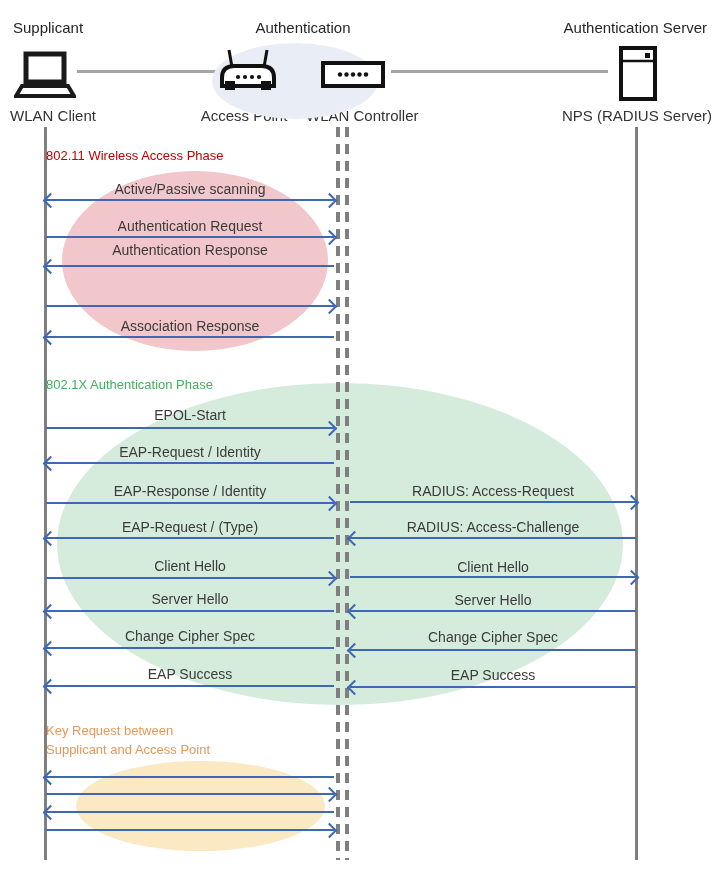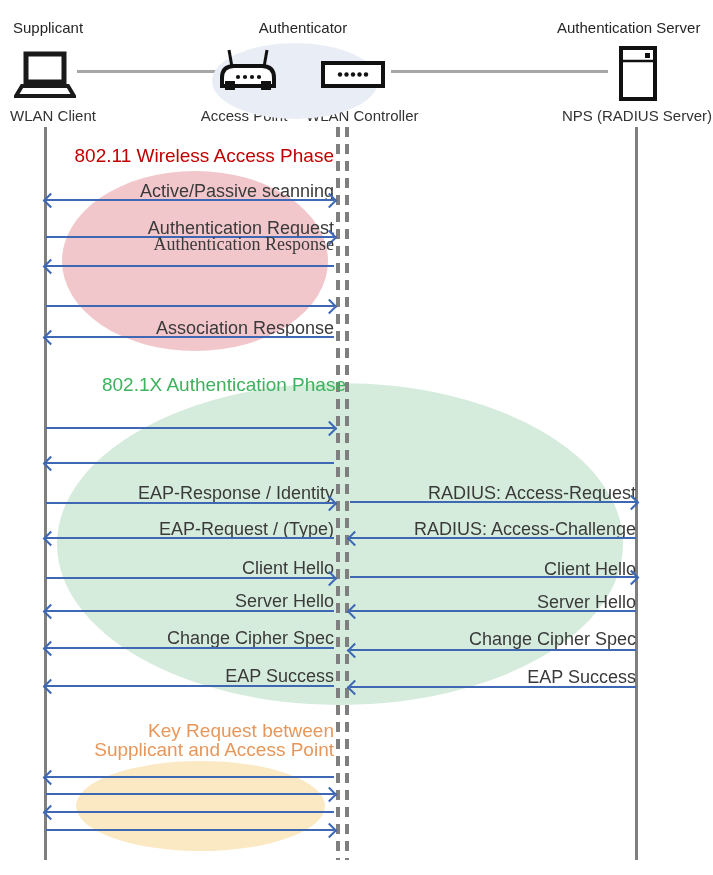"Authenticator" div.role-label { text: Authenticator -> Authentication }
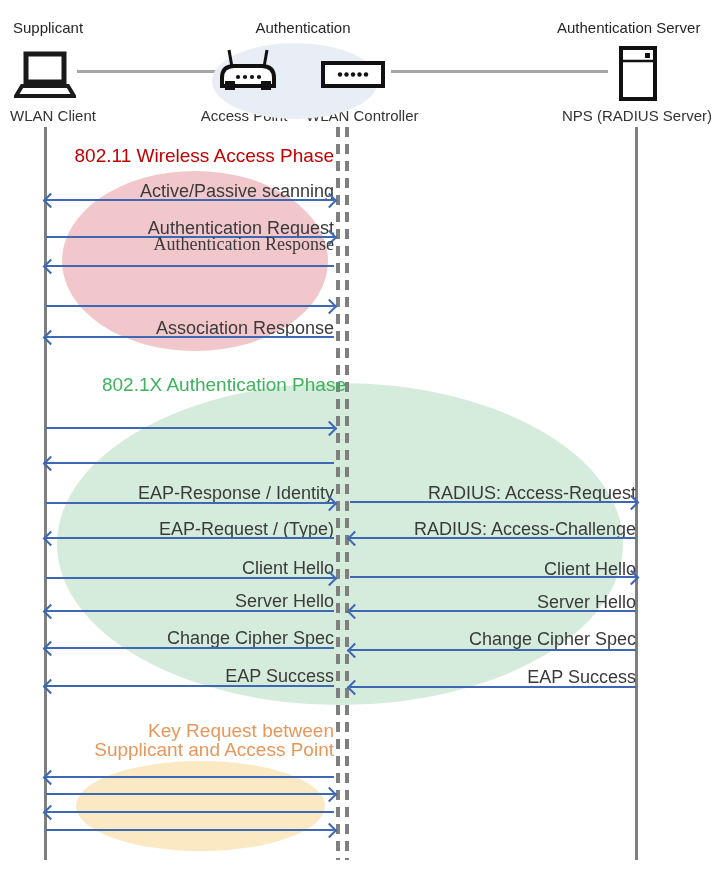"Authentication Server" div.role-label { text-align: left -> right }
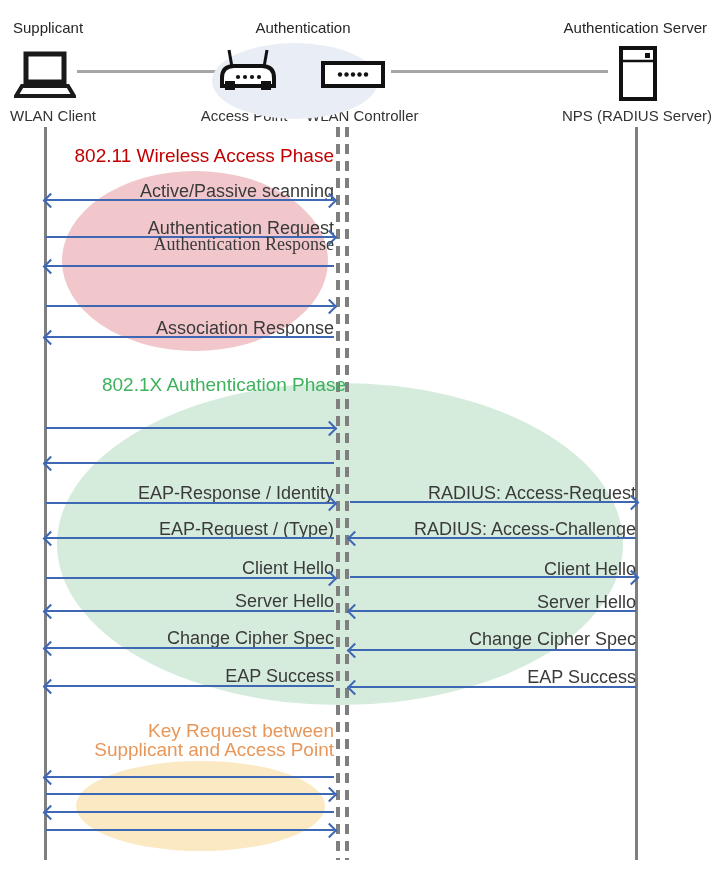"802.11 Wireless Access Phase" .phase-title { font-size: 19px -> 13px; text-align: right -> left }
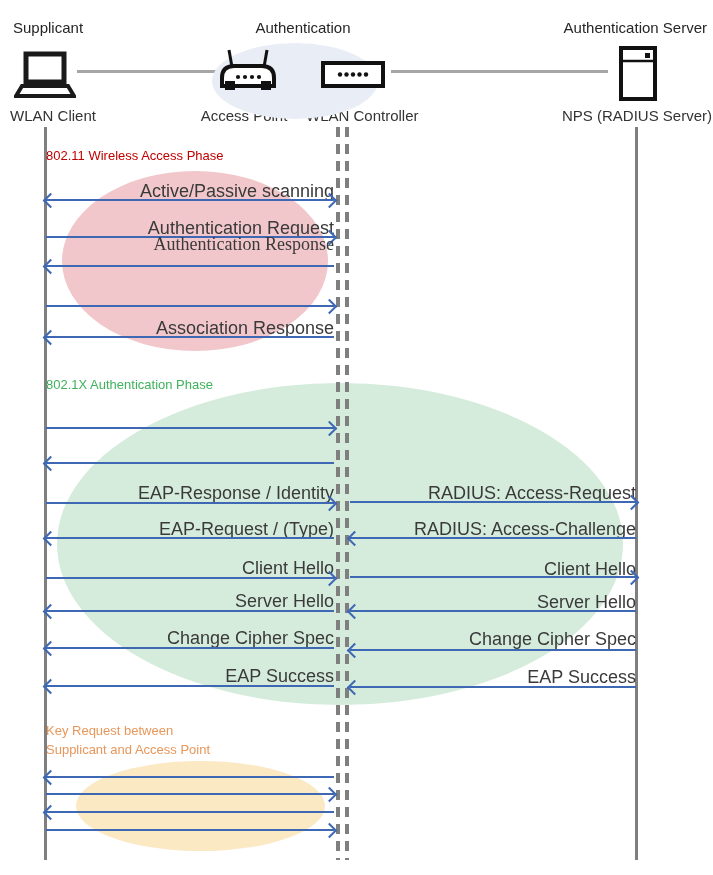"Active/Passive scanning" .msg-label { font-size: 18px -> 14px; text-align: right -> center }
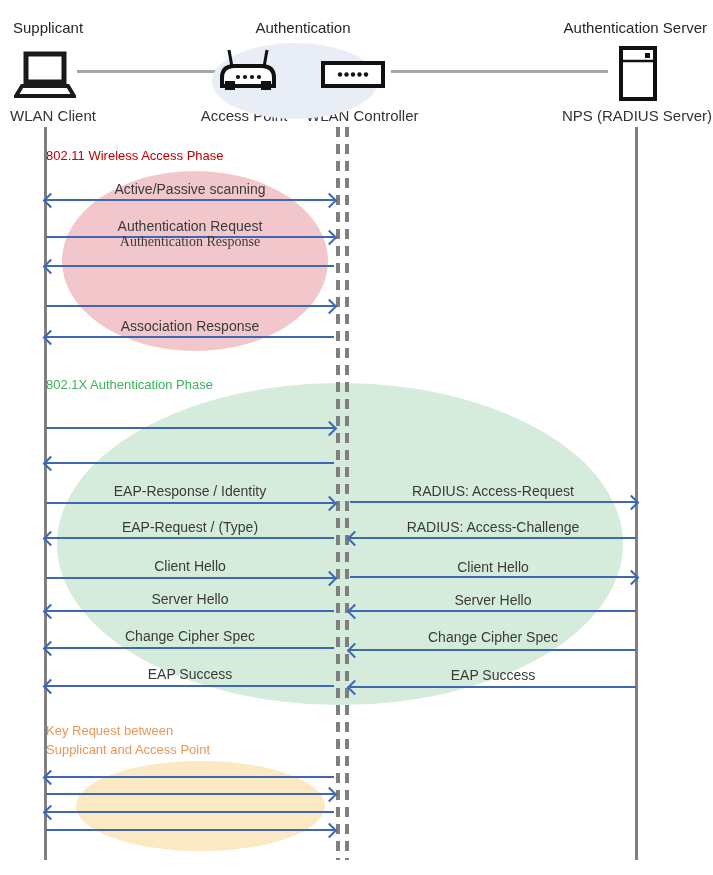"Authentication Response" div.msg-label { font-family: Liberation Serif, serif -> none; top: 234px -> 242px }
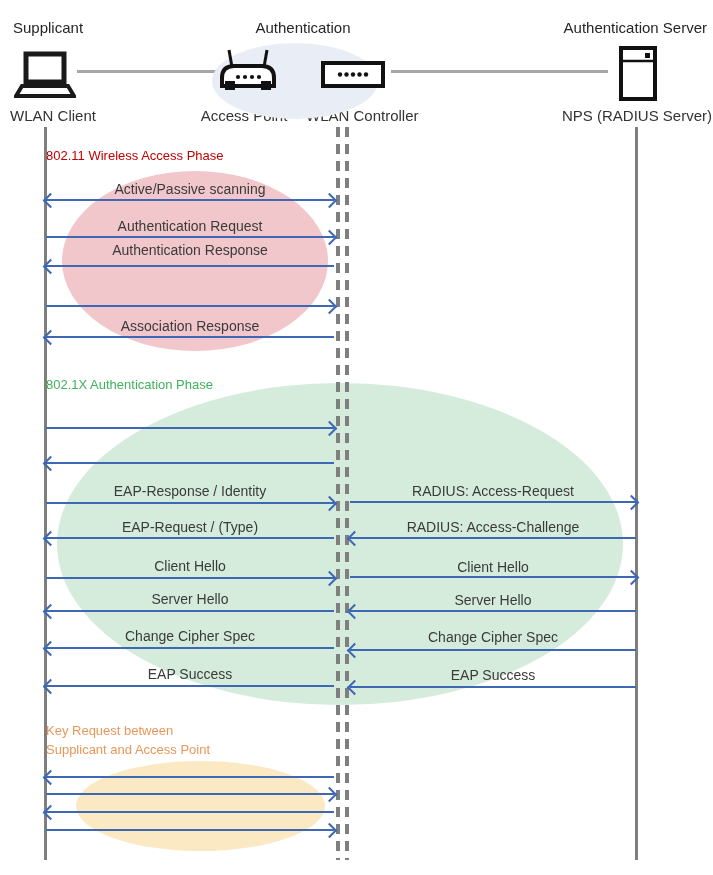"EPOL-Start" div.msg-label { html: none -> <div>EPOL-Start</div> }
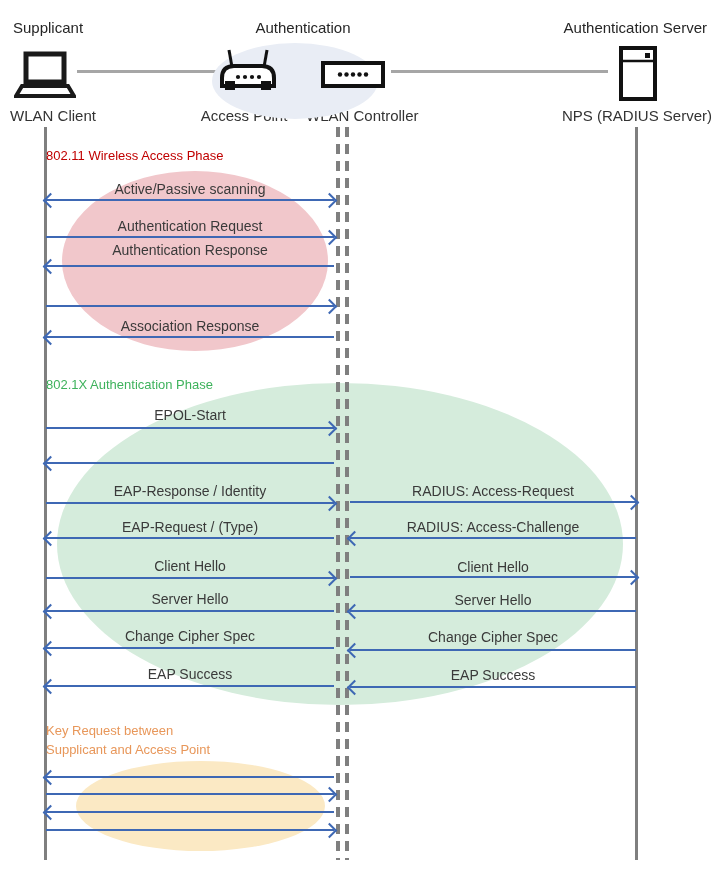"EAP-Request / Identity" div.msg-label { html: none -> <div>EAP-Request / Identity</div> }
